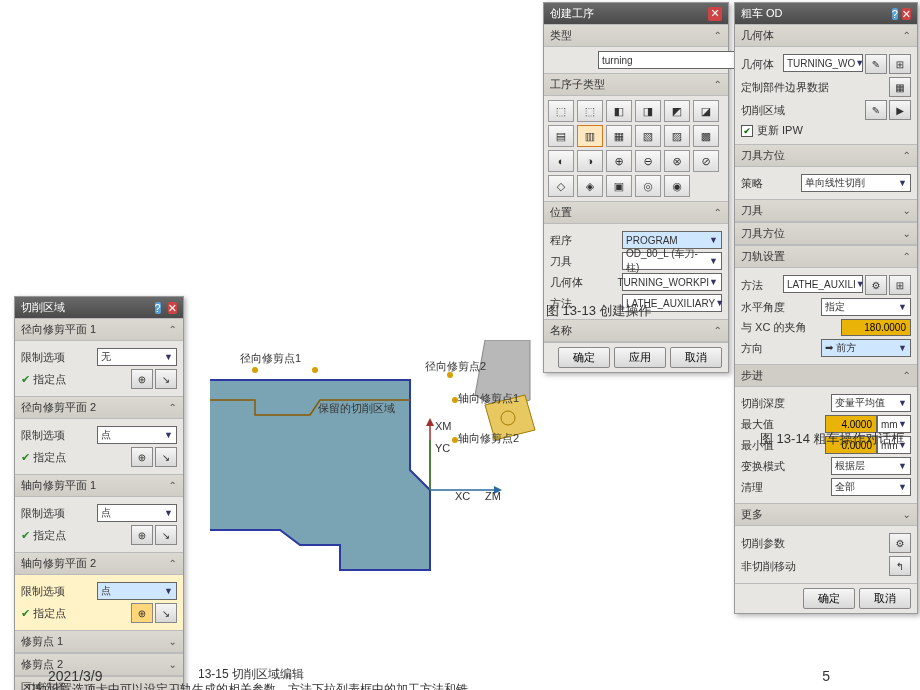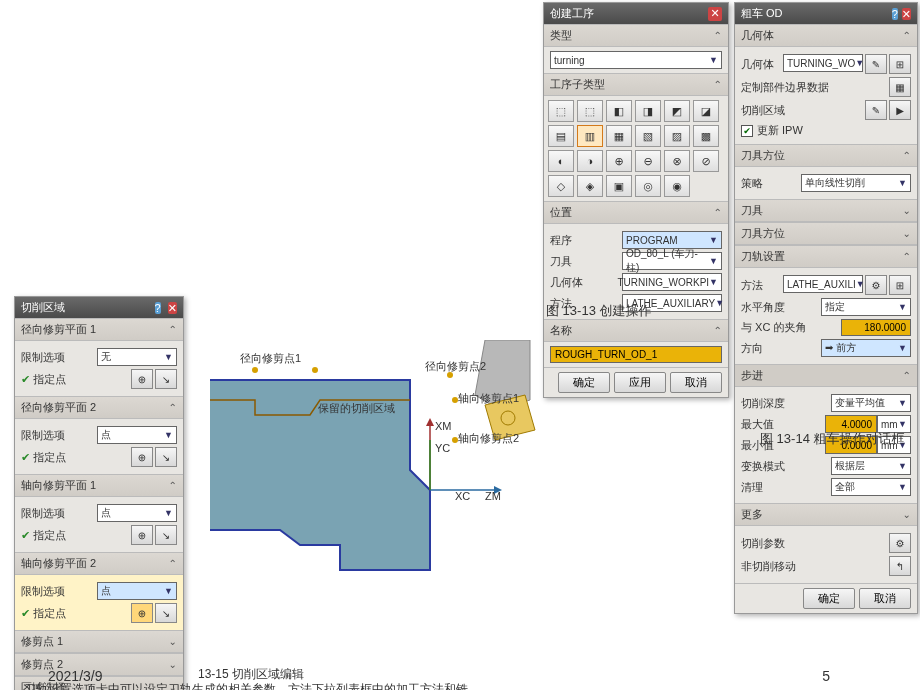"turning" div.combo { margin-left: none -> 48px }
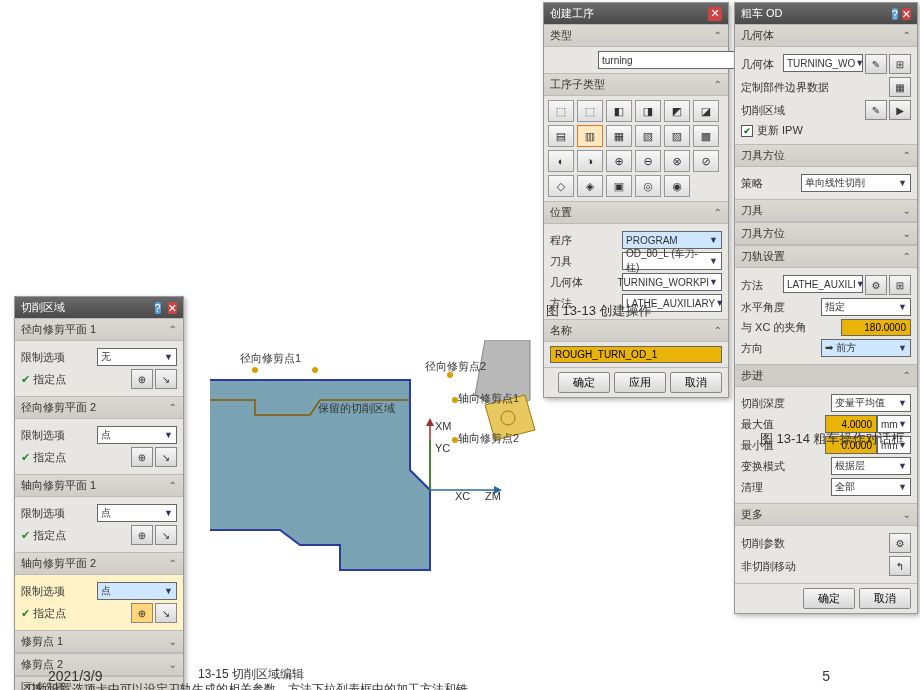"ROUGH_TURN_OD_1" div.panel-body { html: <div><input></div> -> none }
